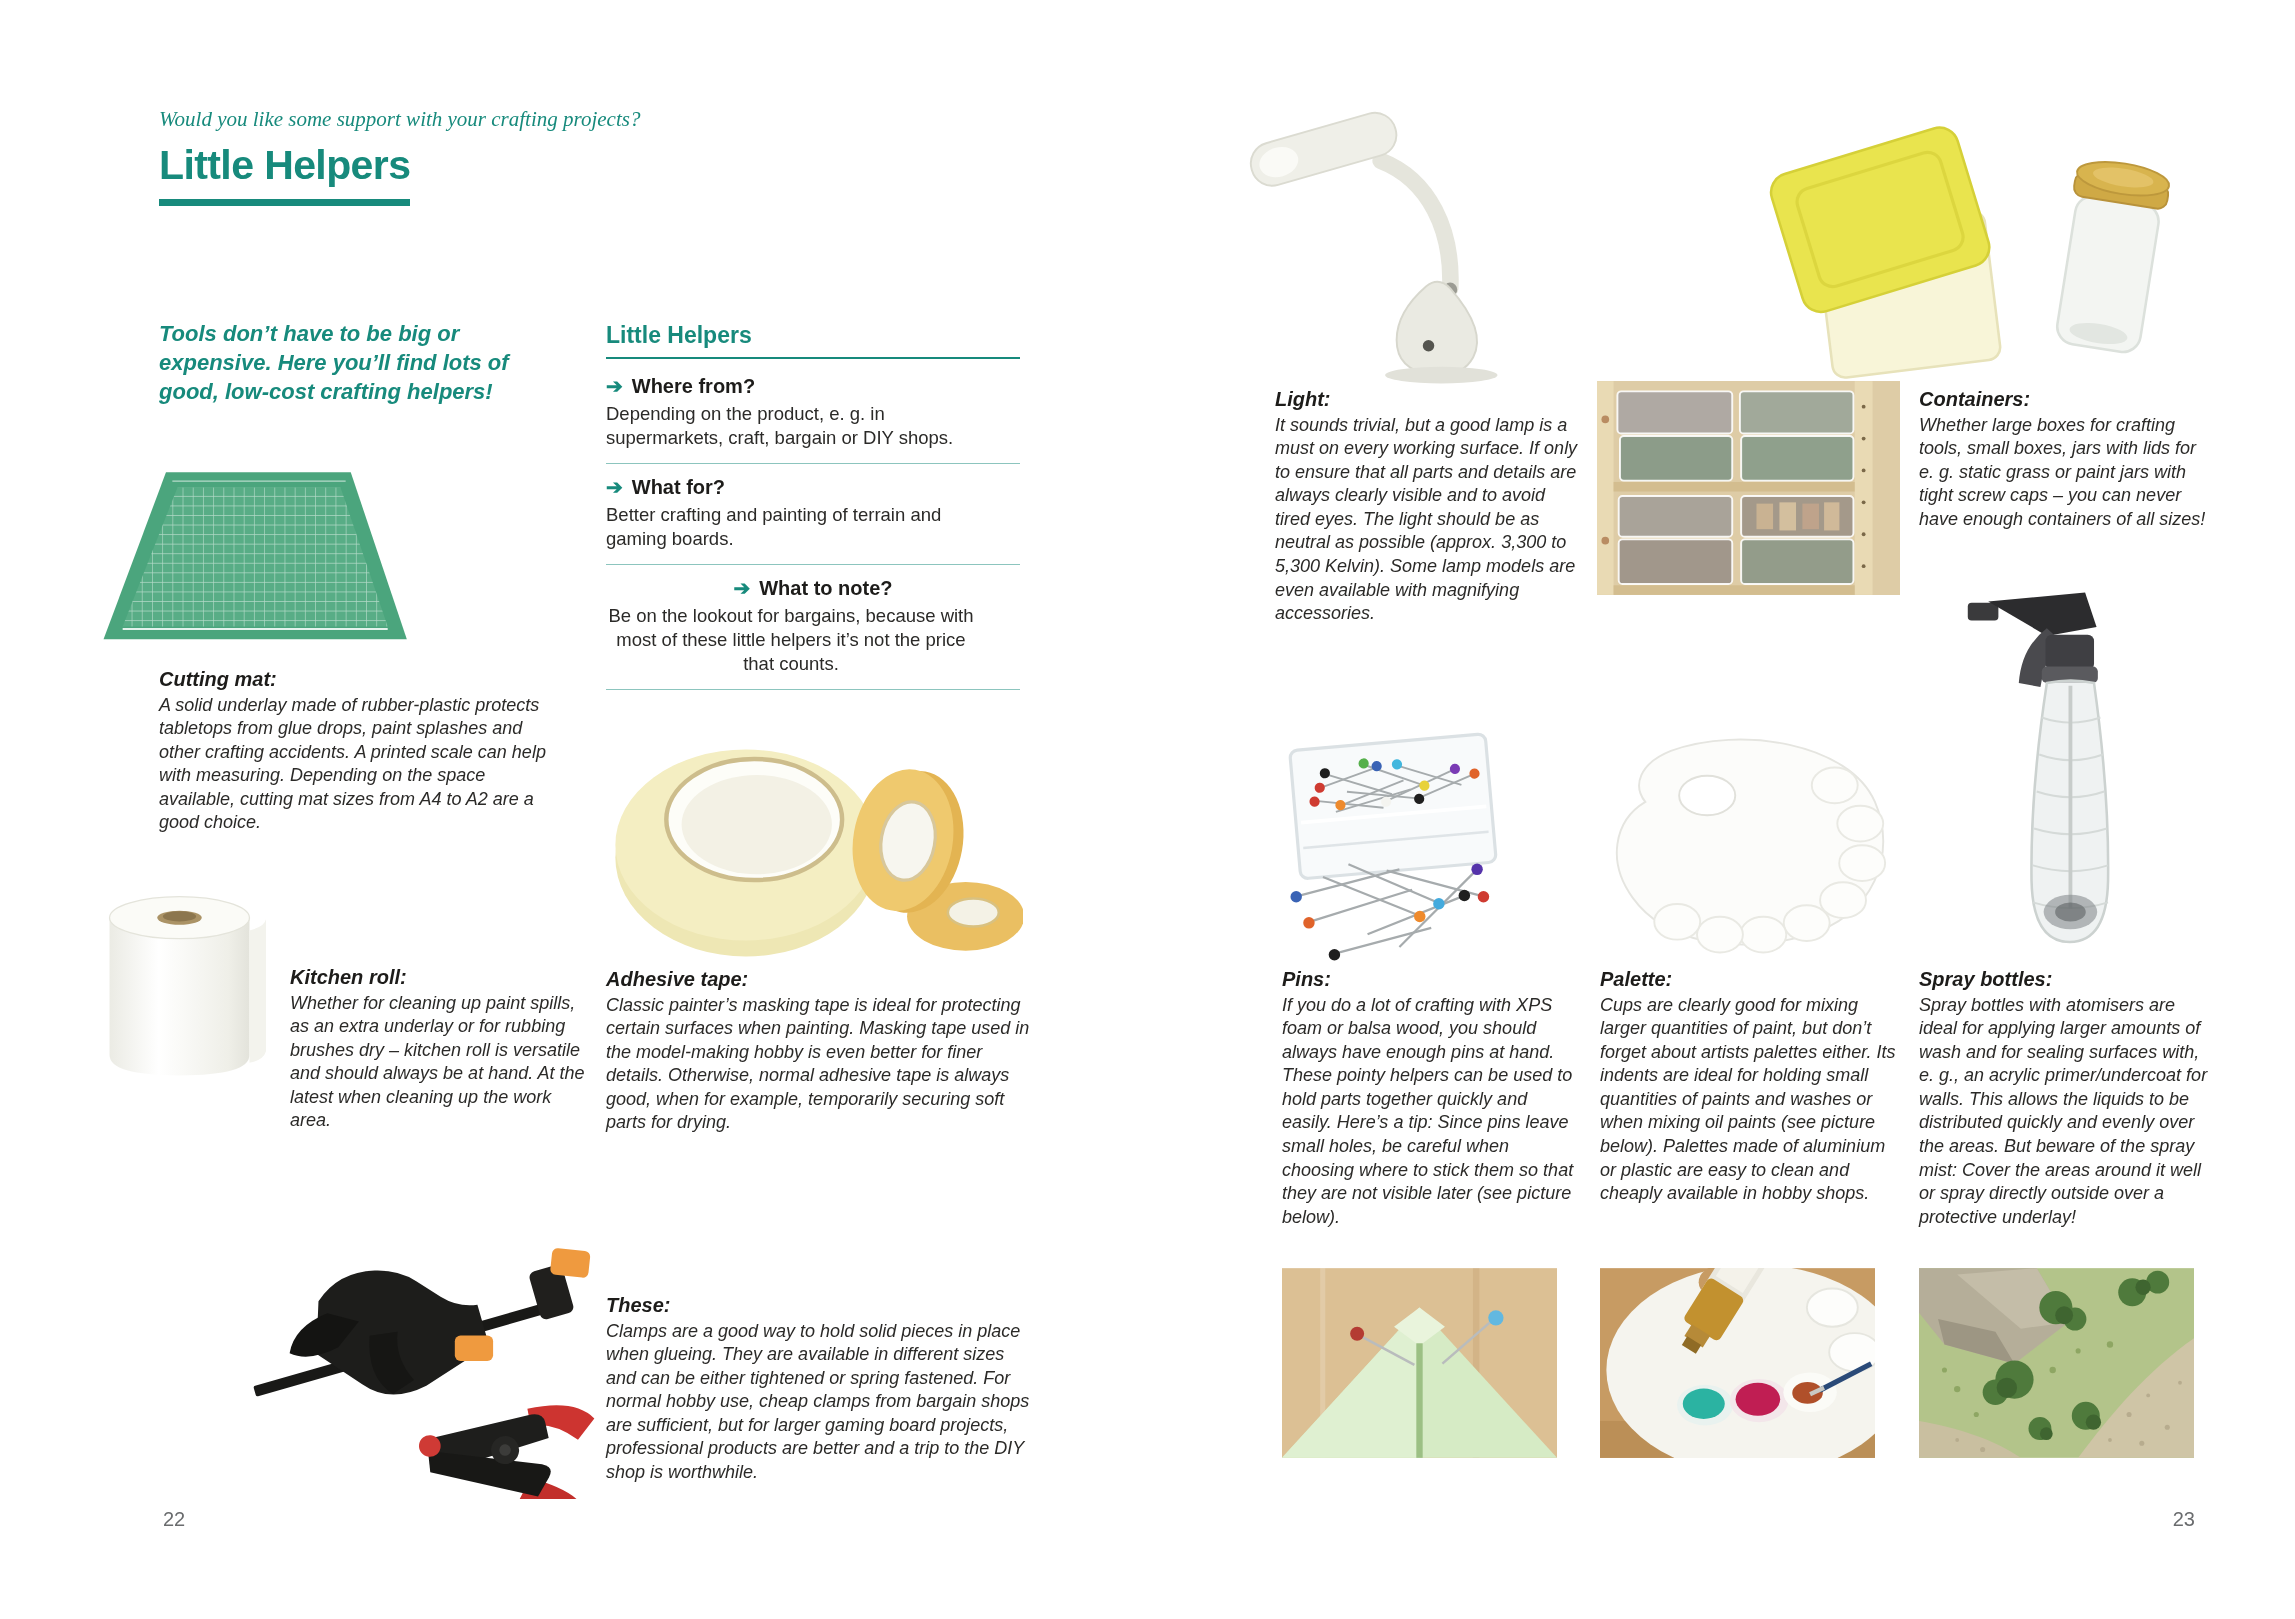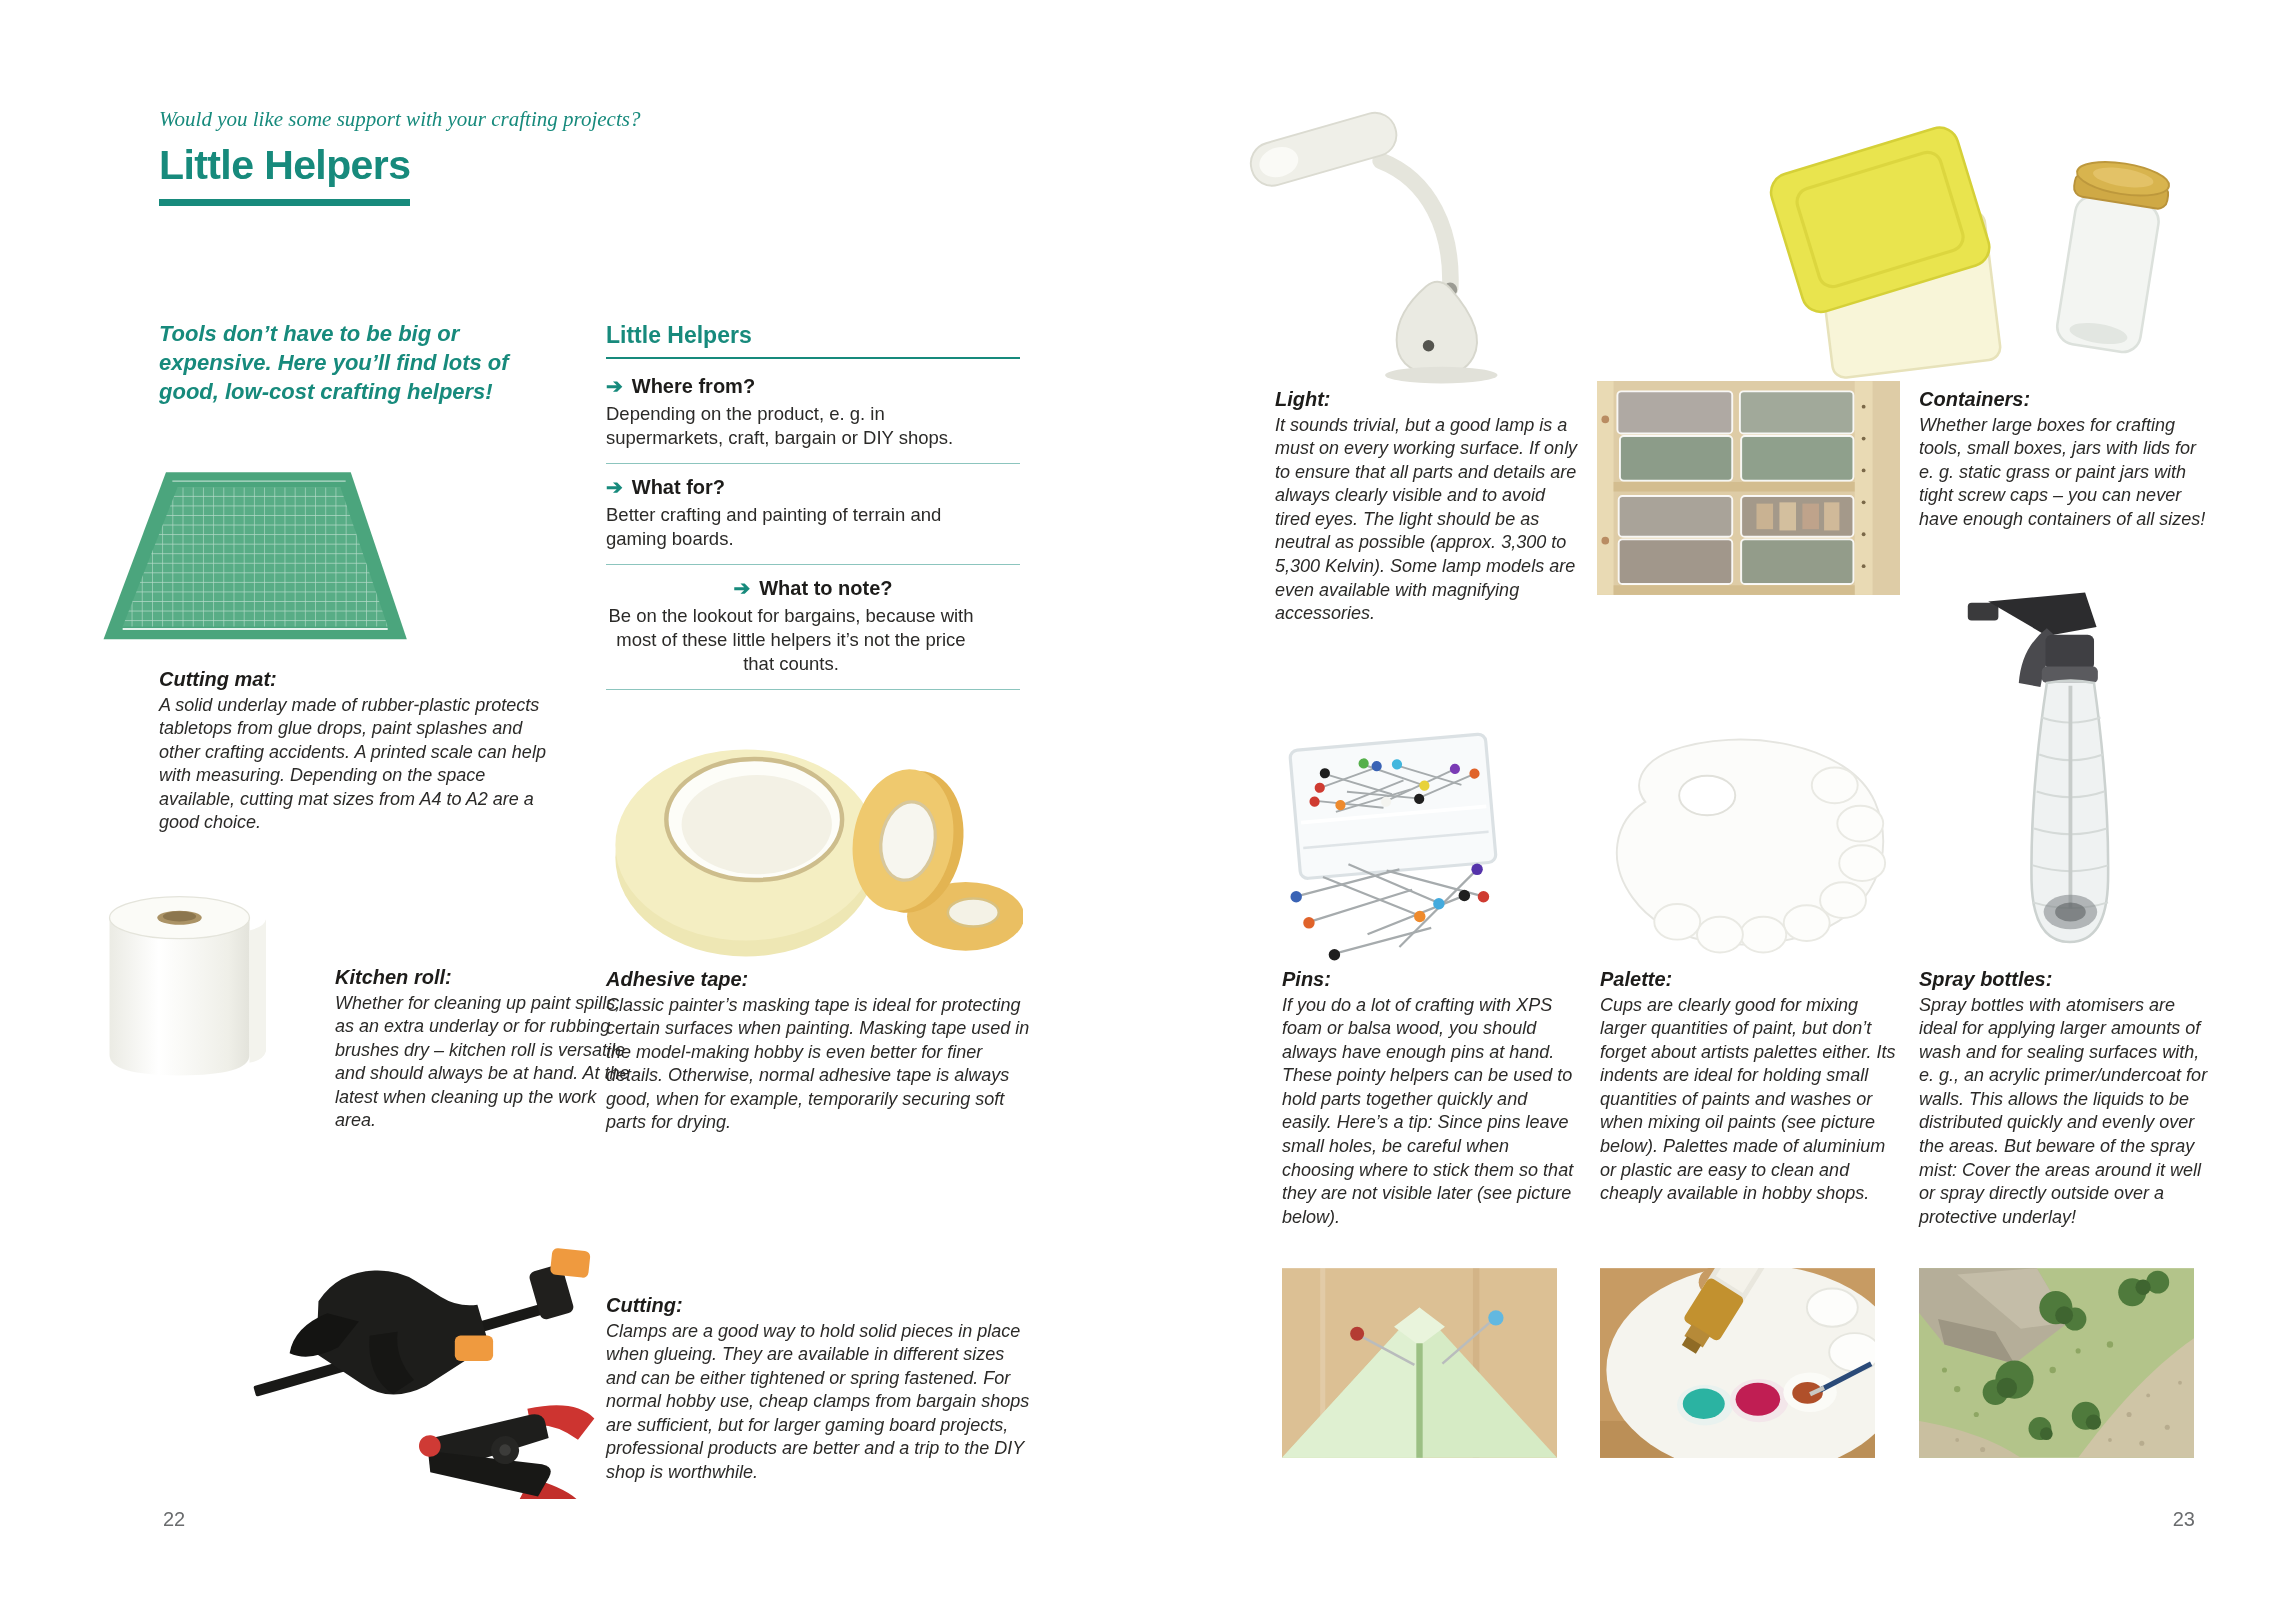"Kitchen roll:" div.abs { margin-left: 45px -> none }
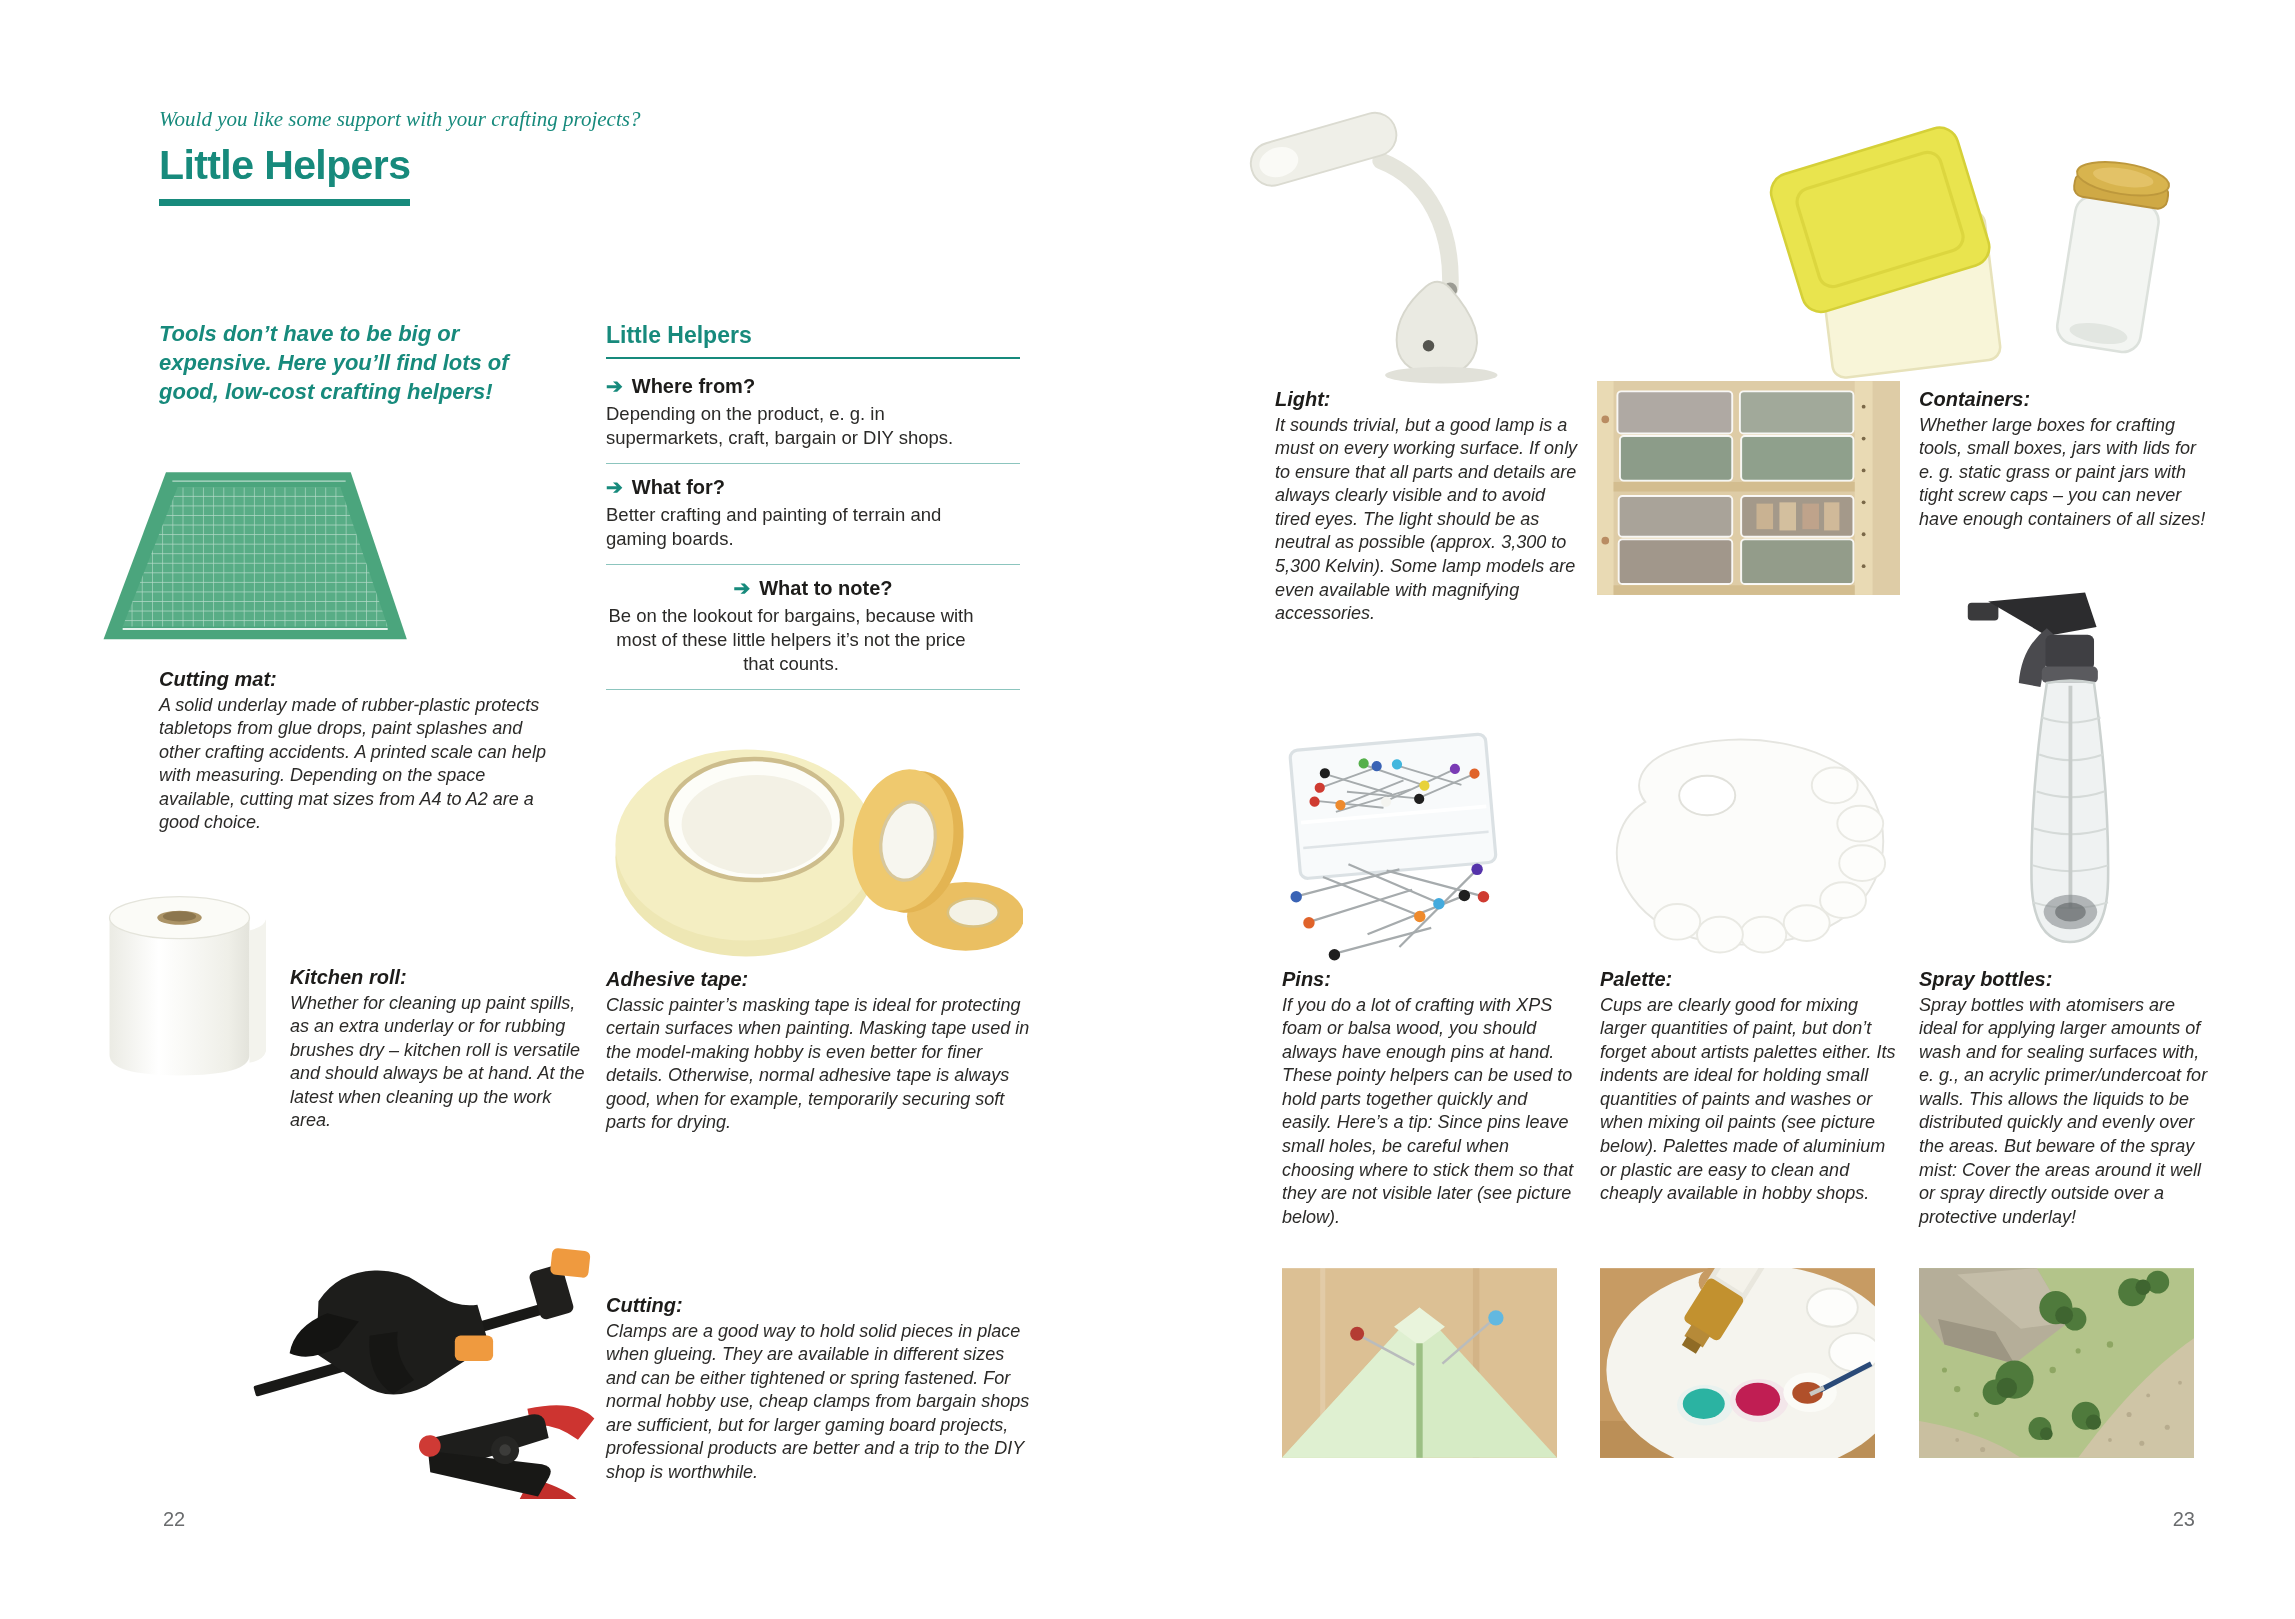"Cutting:" h3 { text: Cutting -> These }
